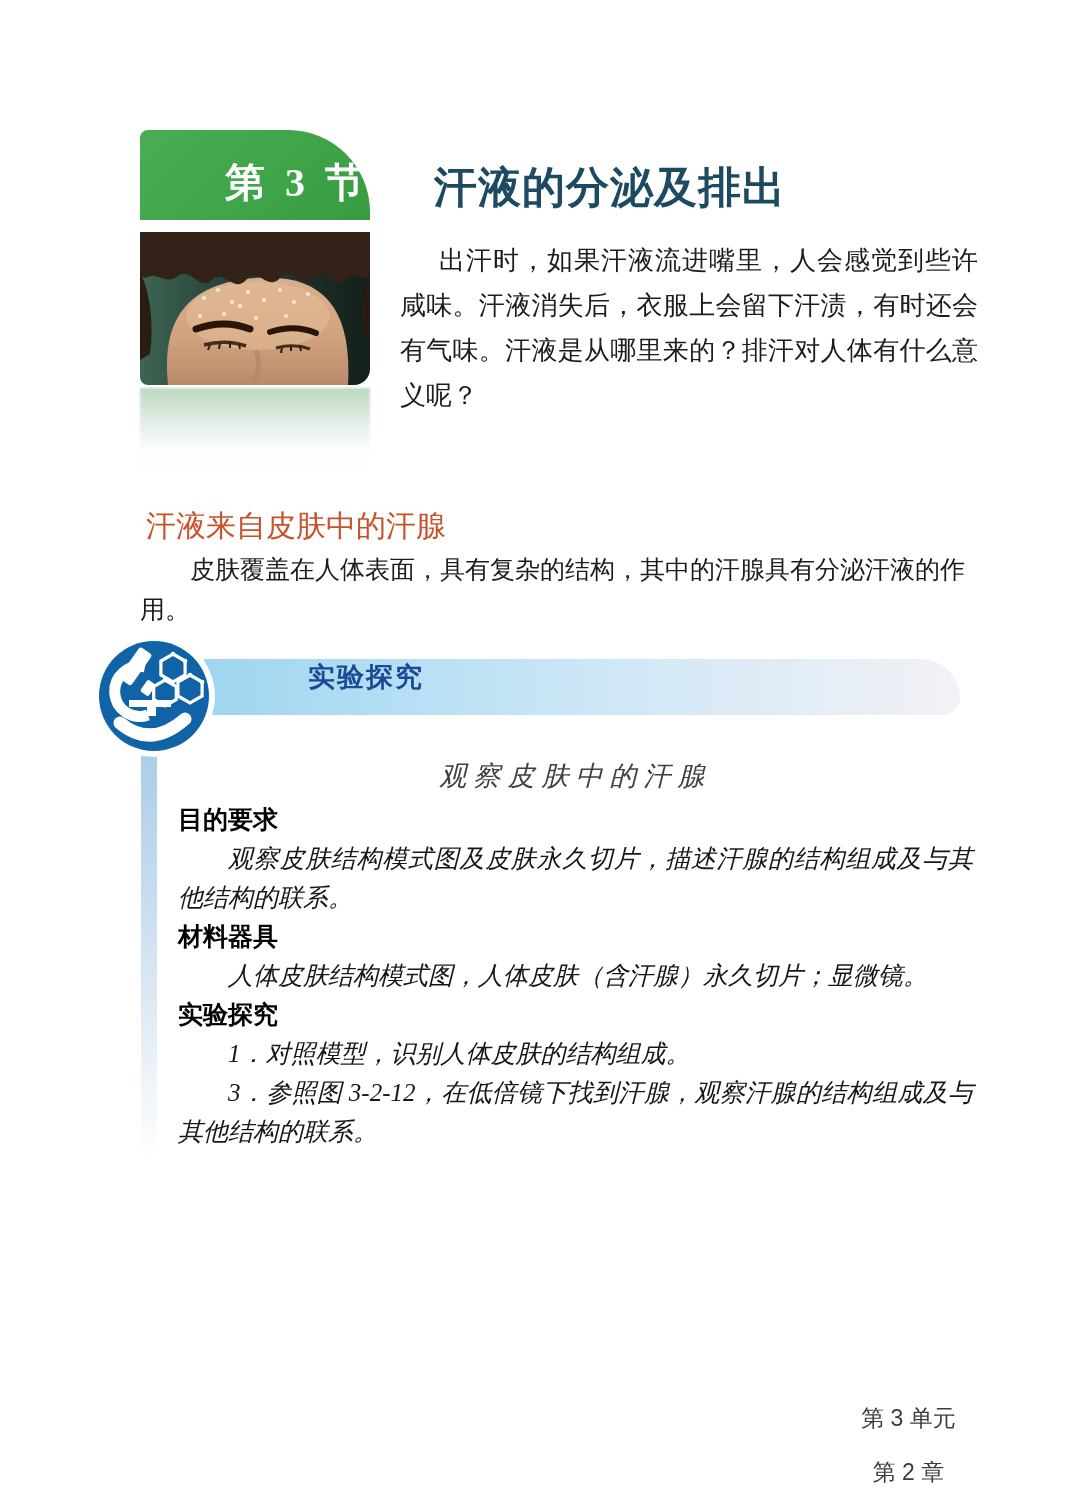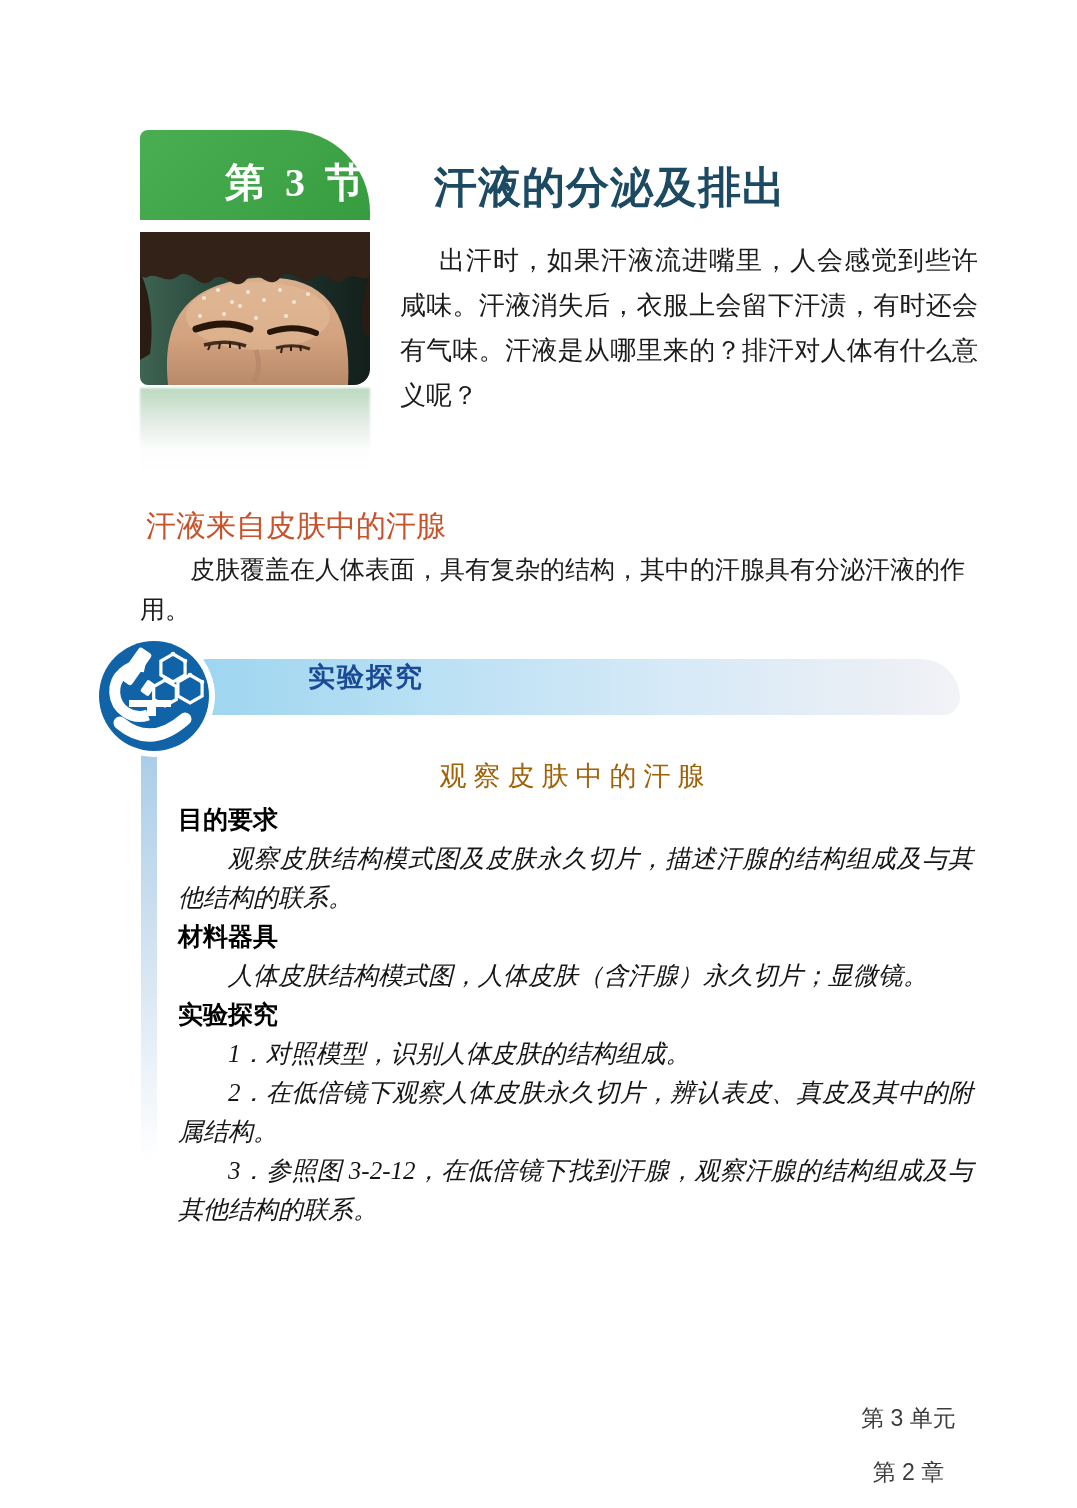"观察皮肤中的汗腺" .xbox .box-title { color: #a16207 -> #404040; font-style: none -> italic }
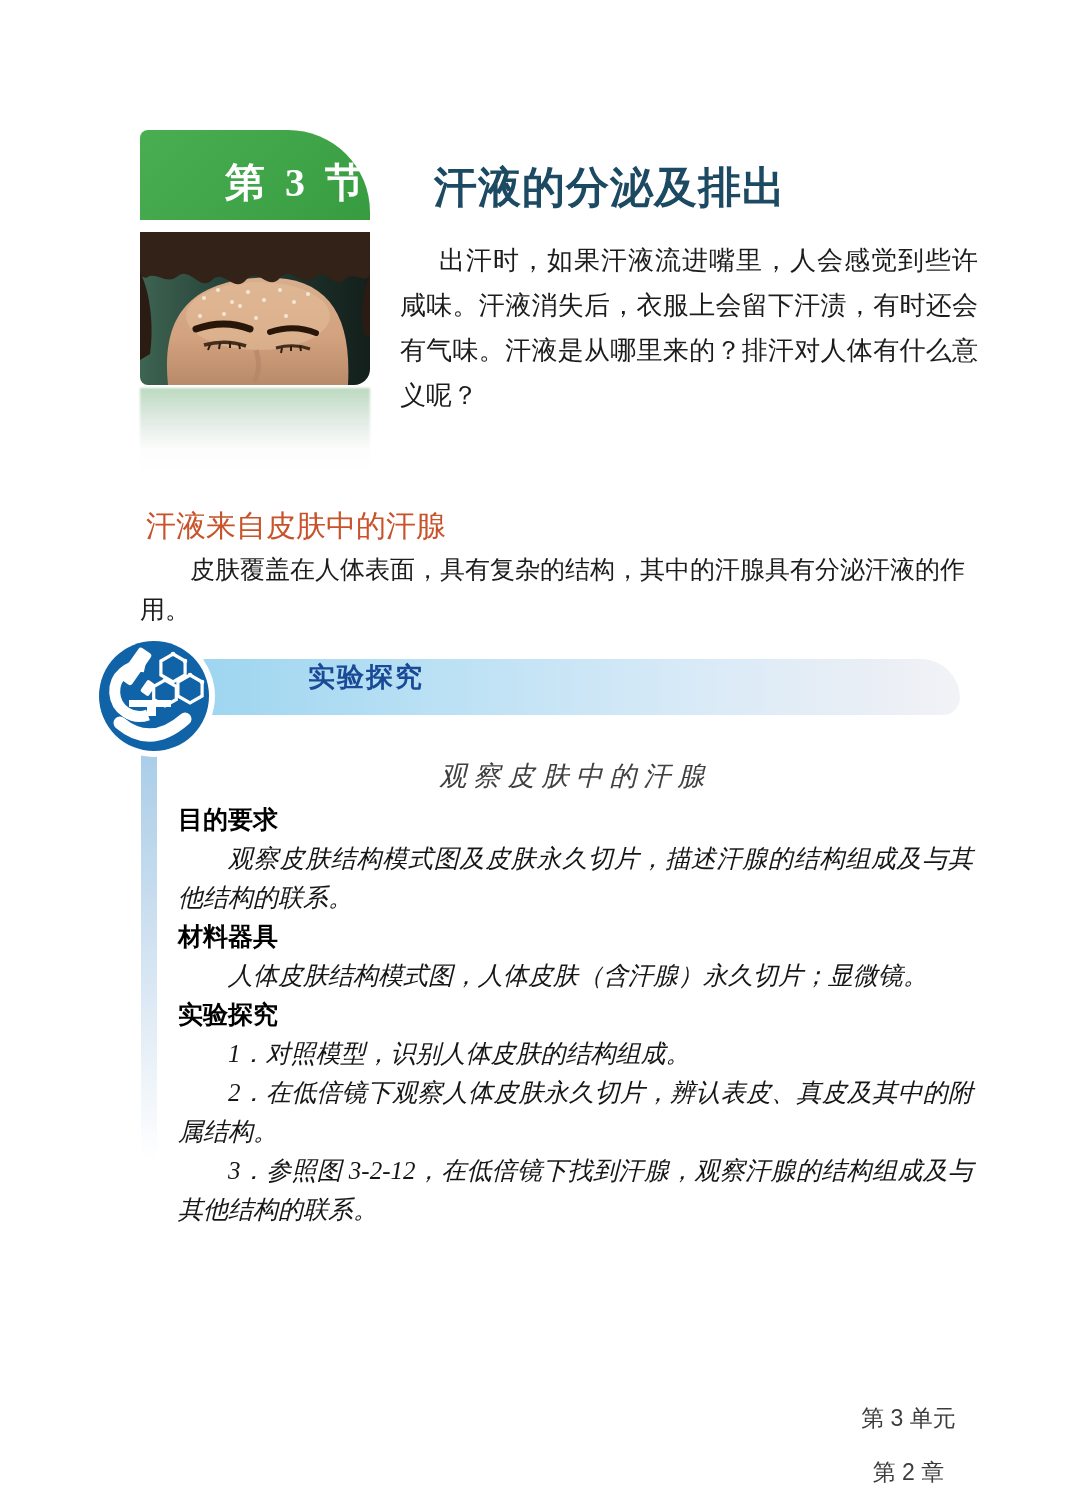"2．在低倍镜下观察人体皮肤永久切片，辨认表皮、真皮及其中的附属结构。" p { html: <p>2．在低倍镜下观察人体皮肤永久切片，辨认表皮、真皮及其中的附属结构。</p> -> none }
